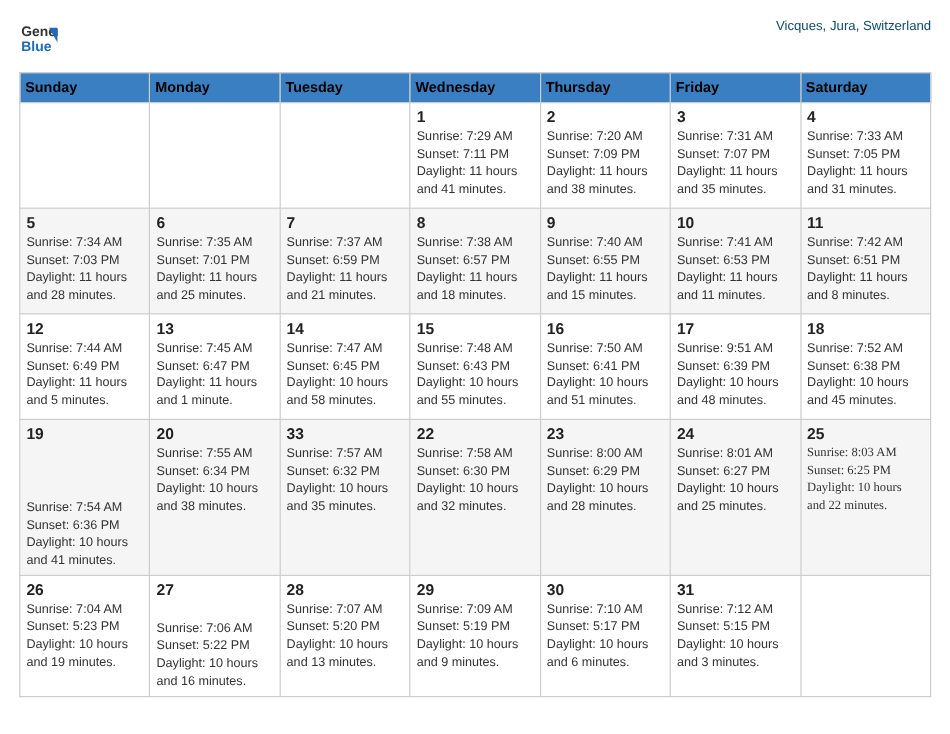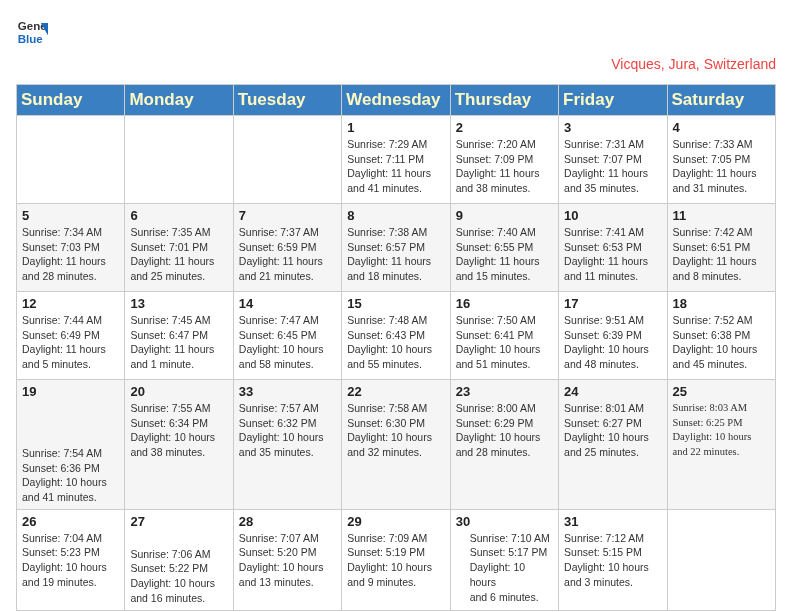"Vicques, Jura, Switzerland" .location { color: #ef4444 -> #0c4a6e; font-size: 14px -> 11px; margin-top: 40px -> none }
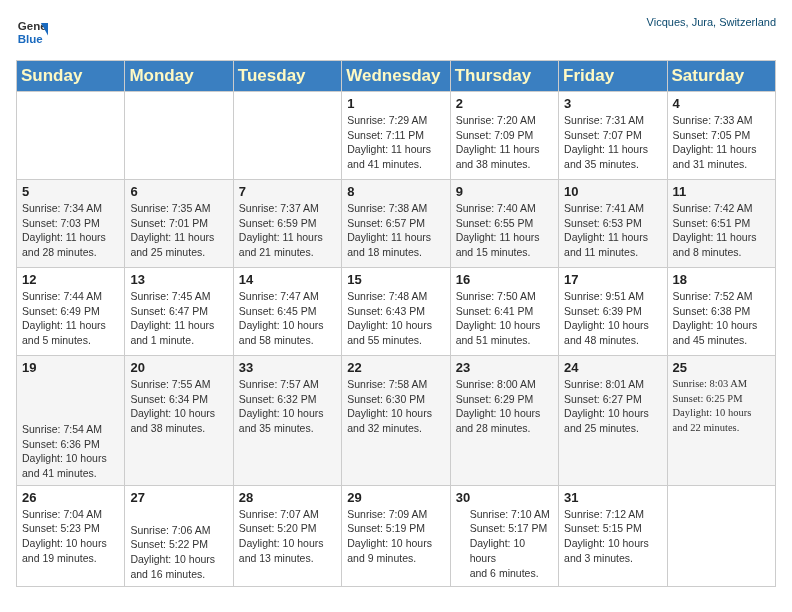"Sunday" .calendar th { color: #fef9c3 -> #000000; font-size: 17px -> 12px }
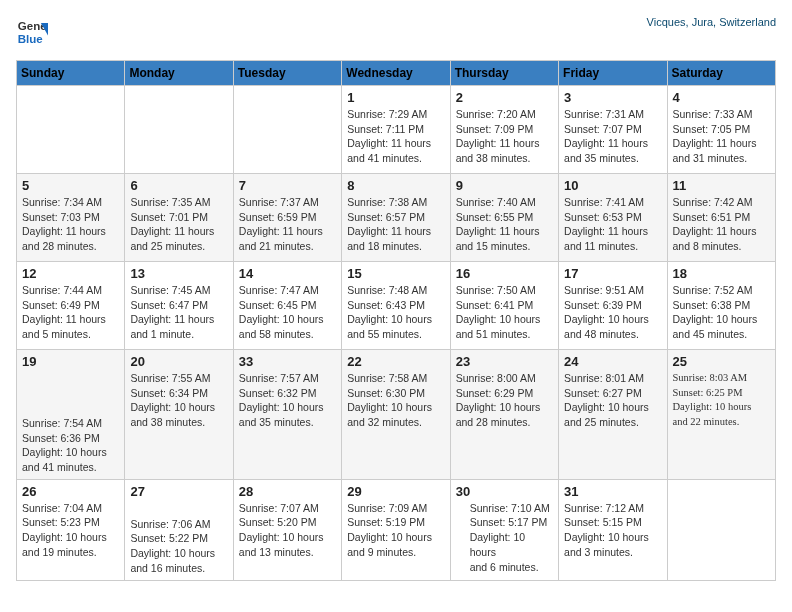"Sunrise: 7:10 AM" div.day-info { margin-left: 14px -> none }
